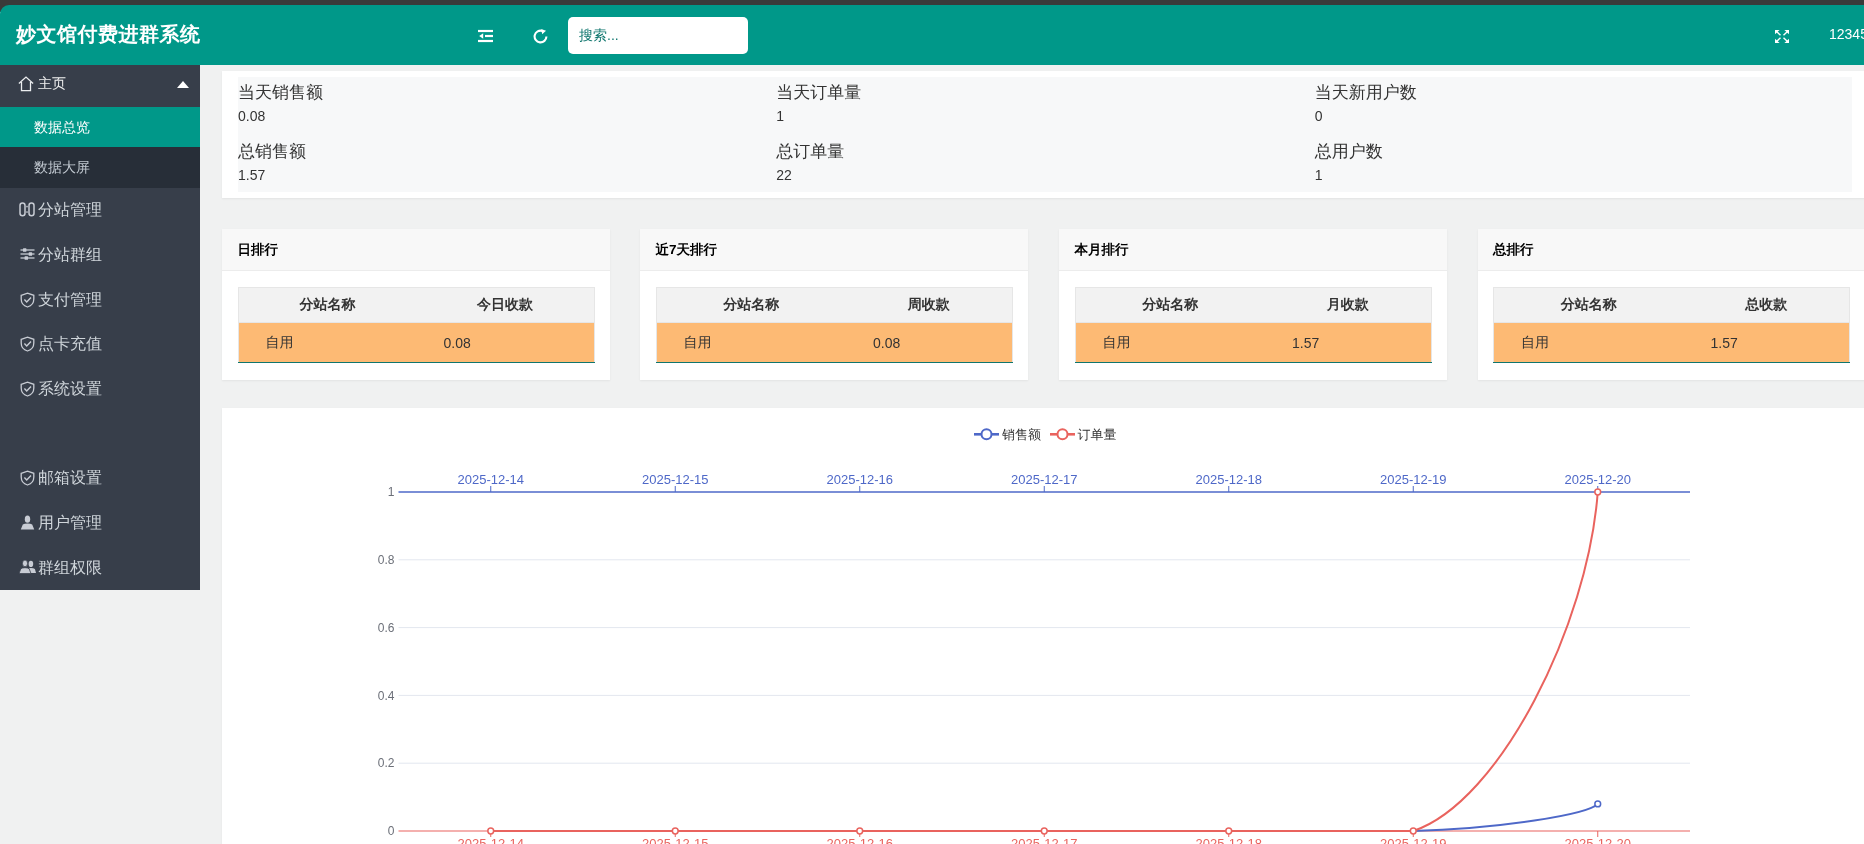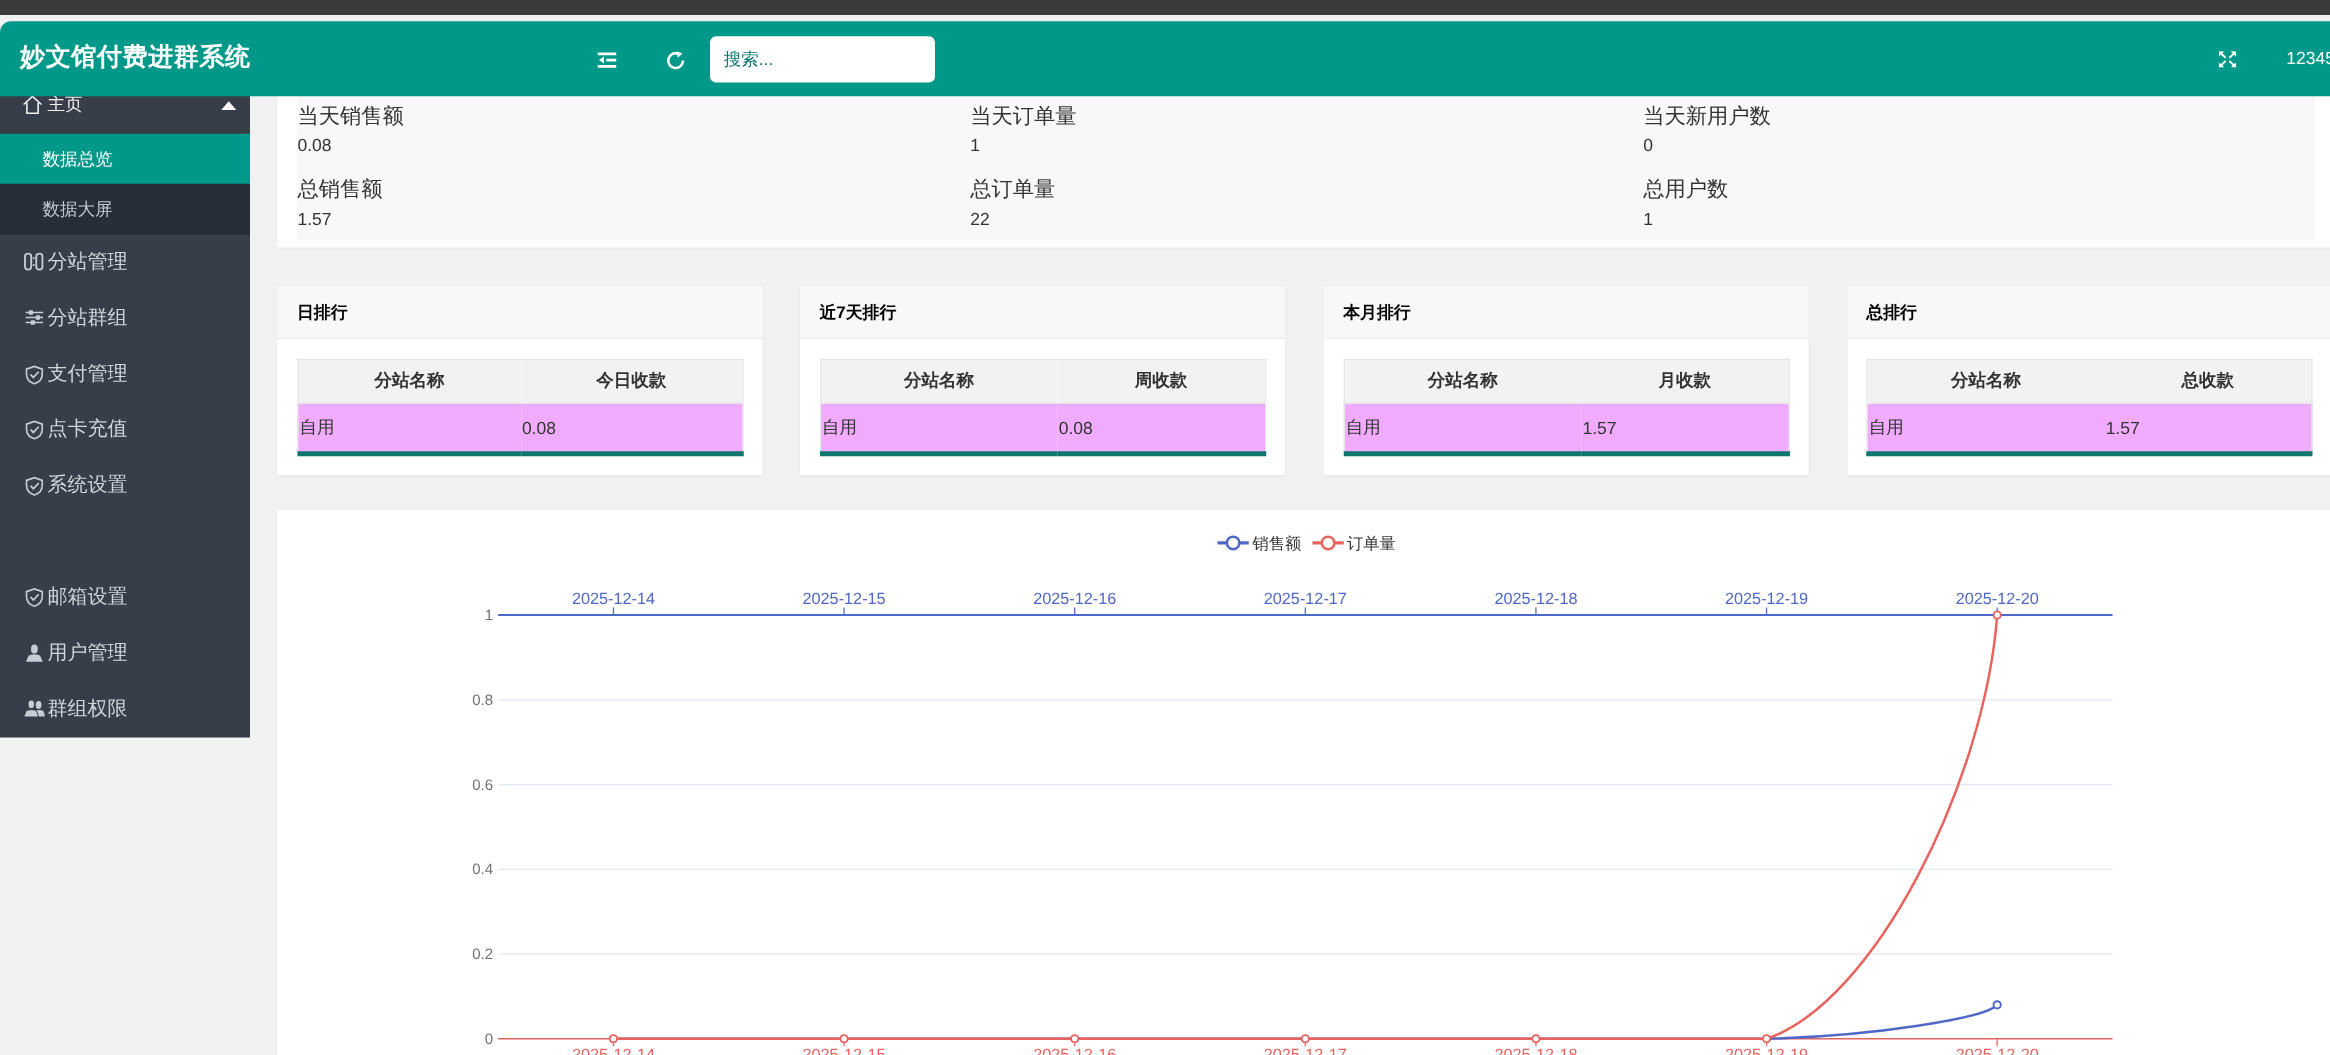"妙文馆付费进群系统" #header { top: 17px -> 5px }
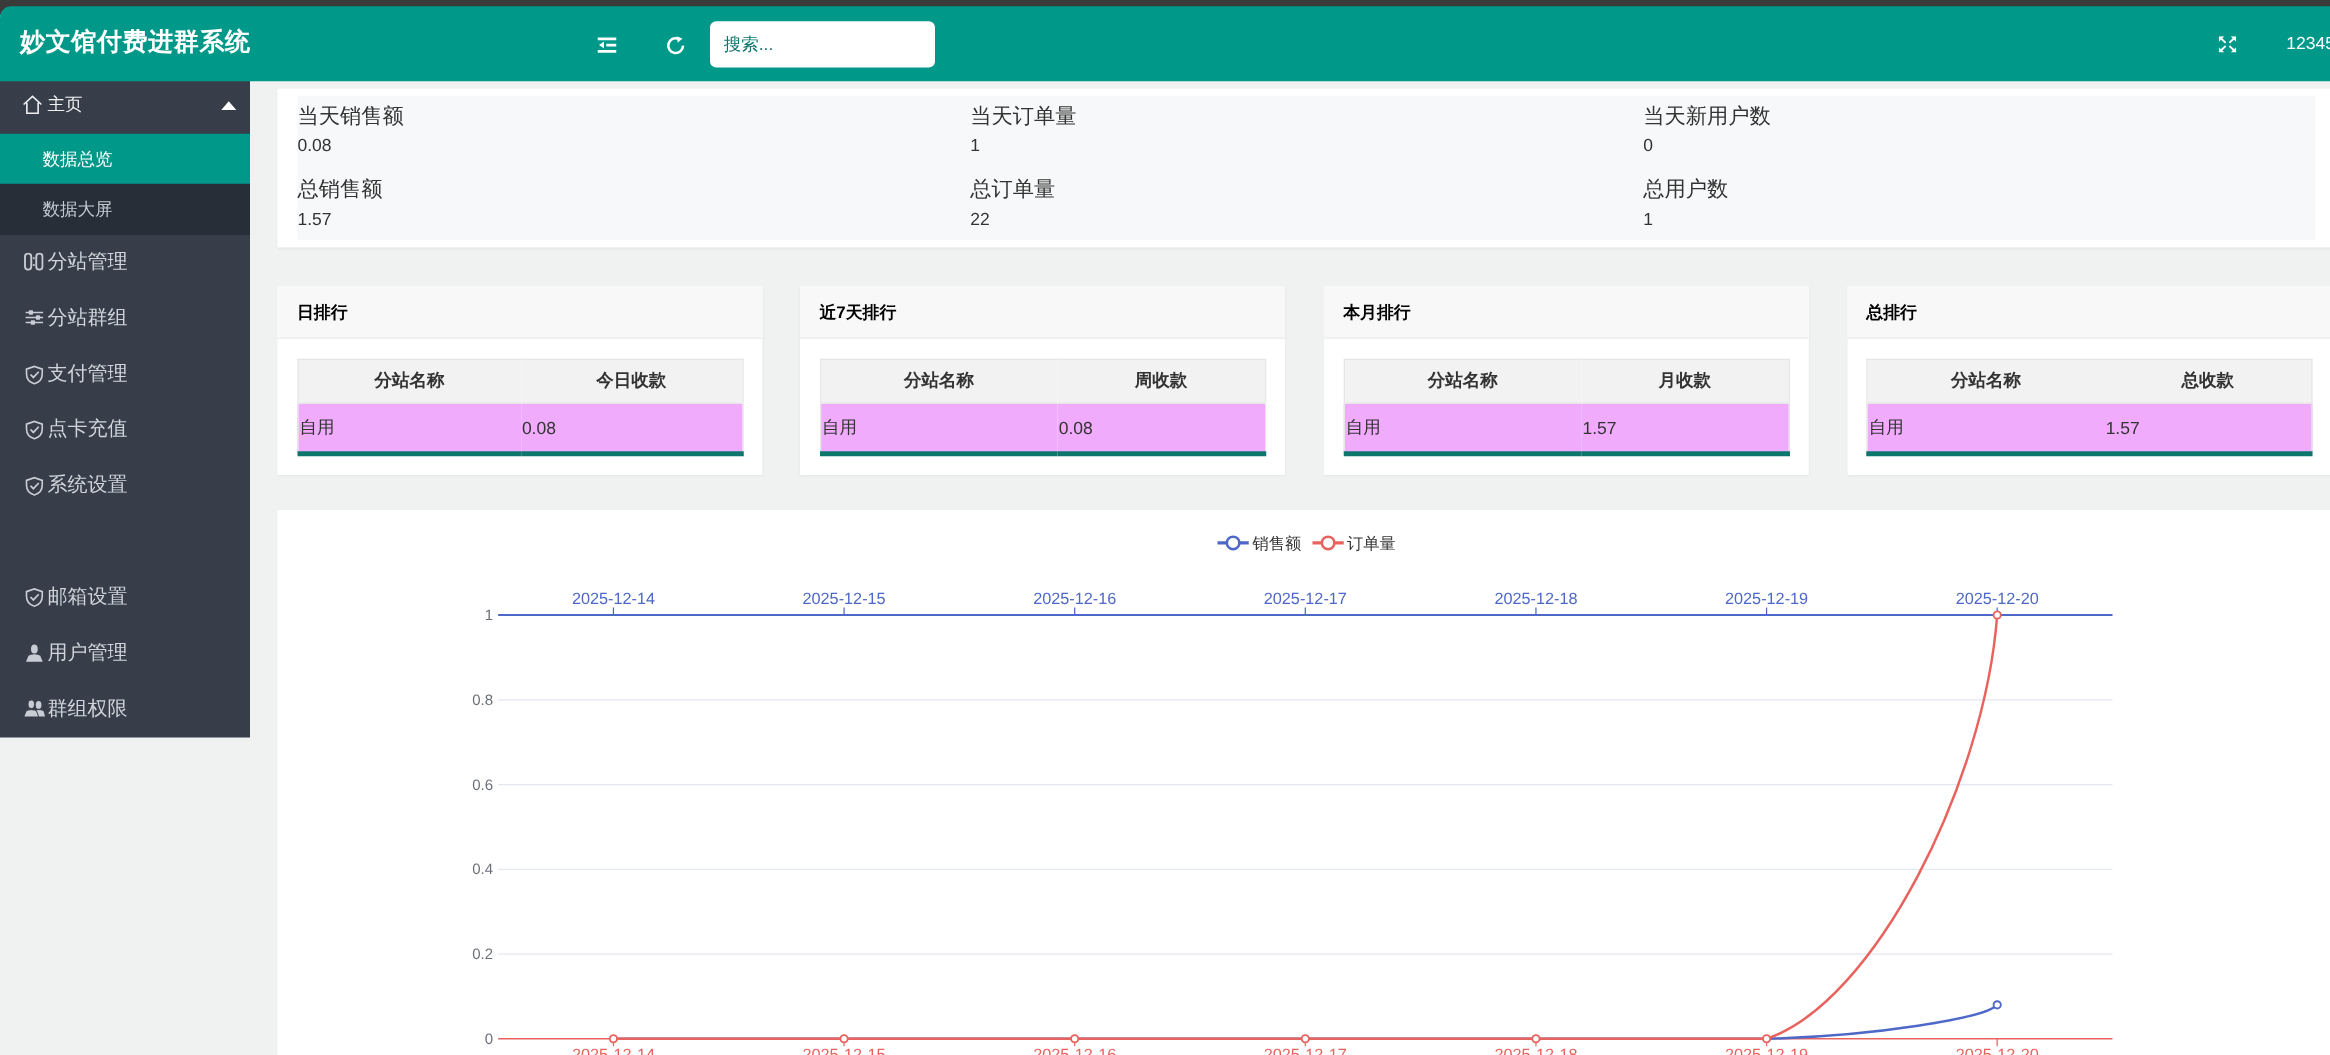"自用" .rtable td { background: #f0abfc -> #fdba74; border-bottom: 4px solid #0f766e -> 1px solid #0f766e; padding: 0 1px -> 0 27px }
